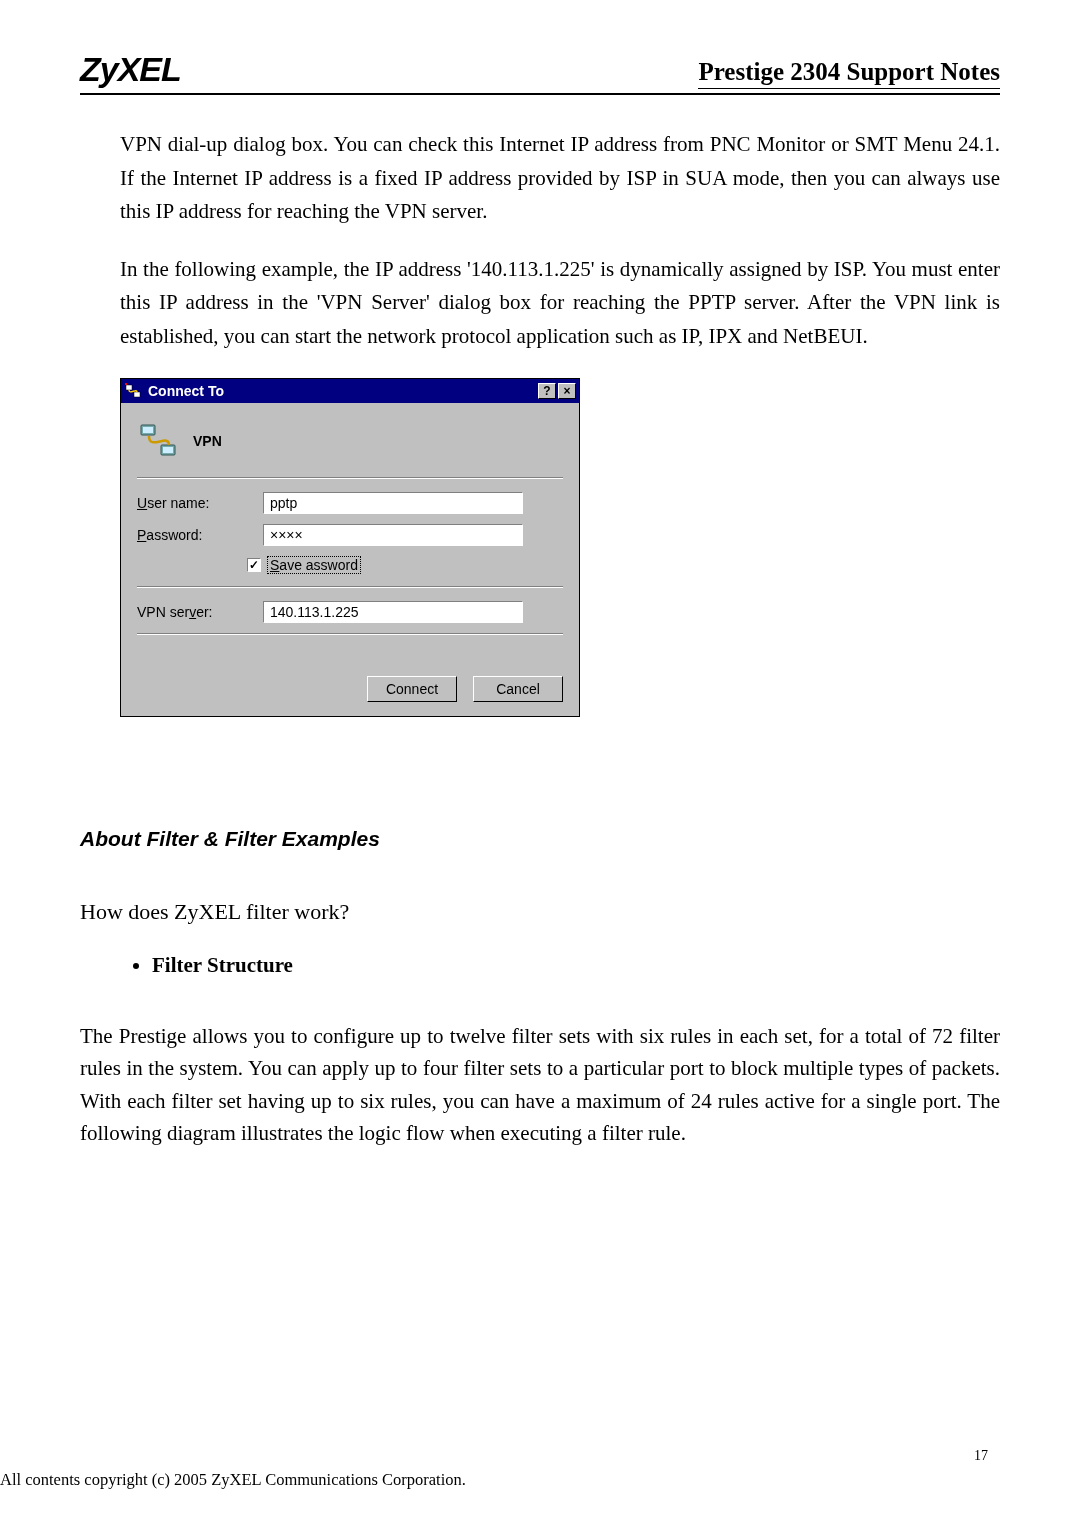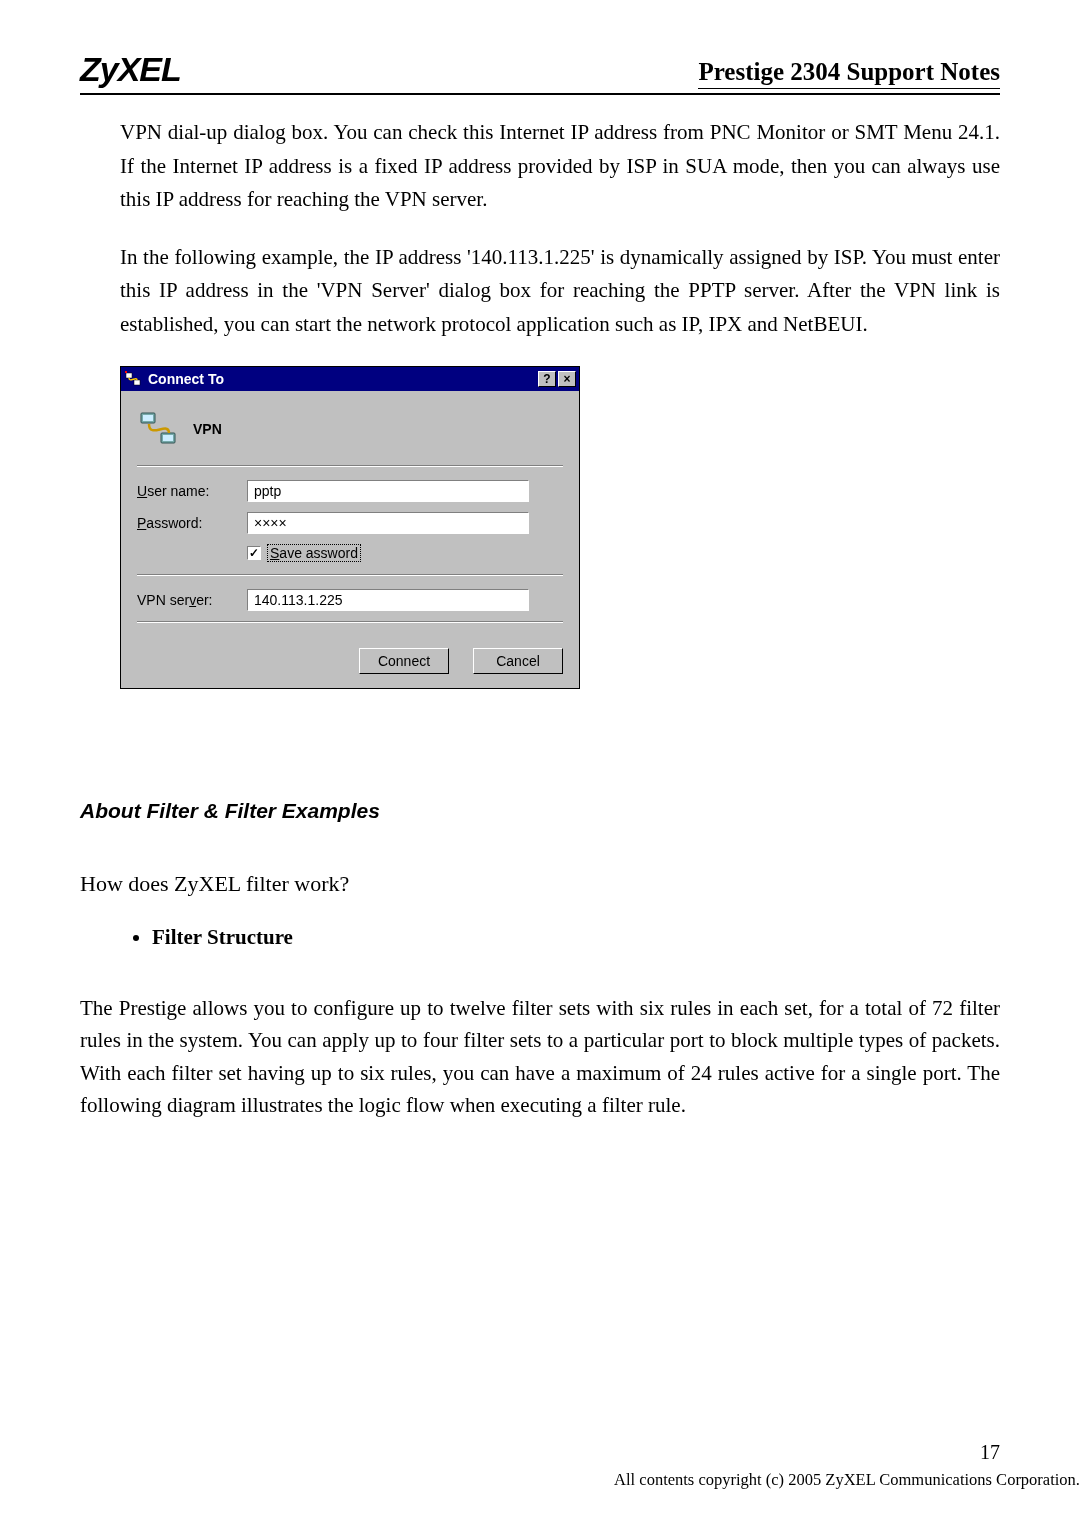"ZyXEL" .header { margin-bottom: 21px -> 33px }
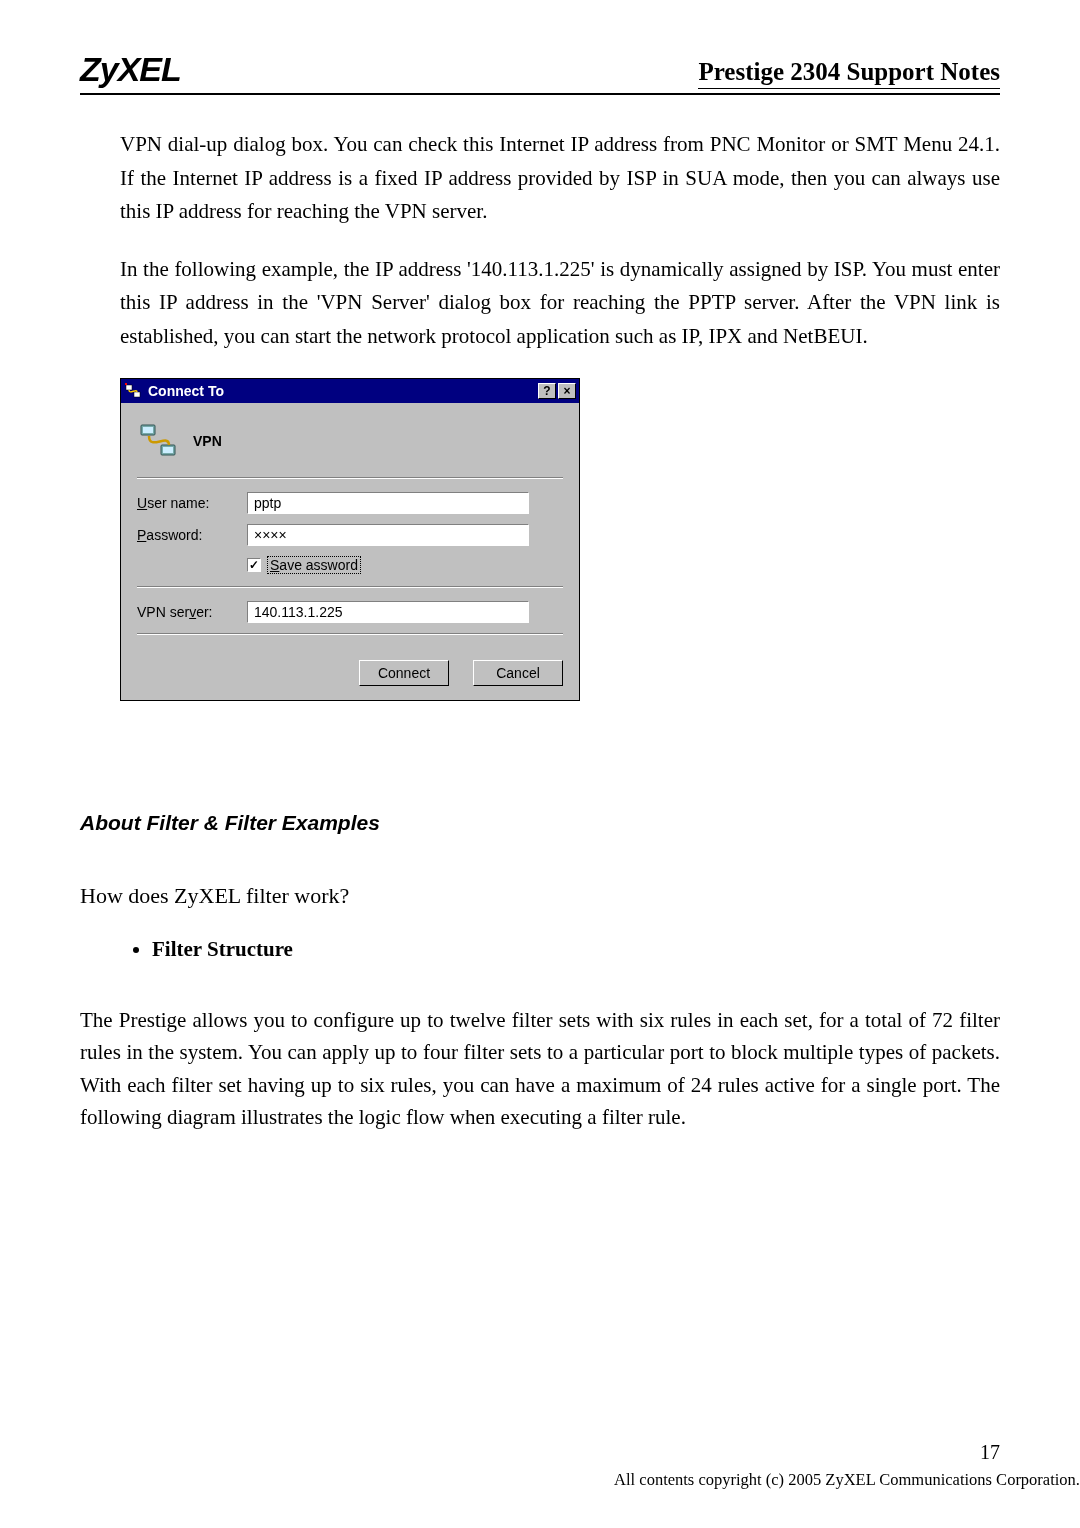"pptp" .text-input { margin-left: none -> 16px; width: 282px -> 260px }
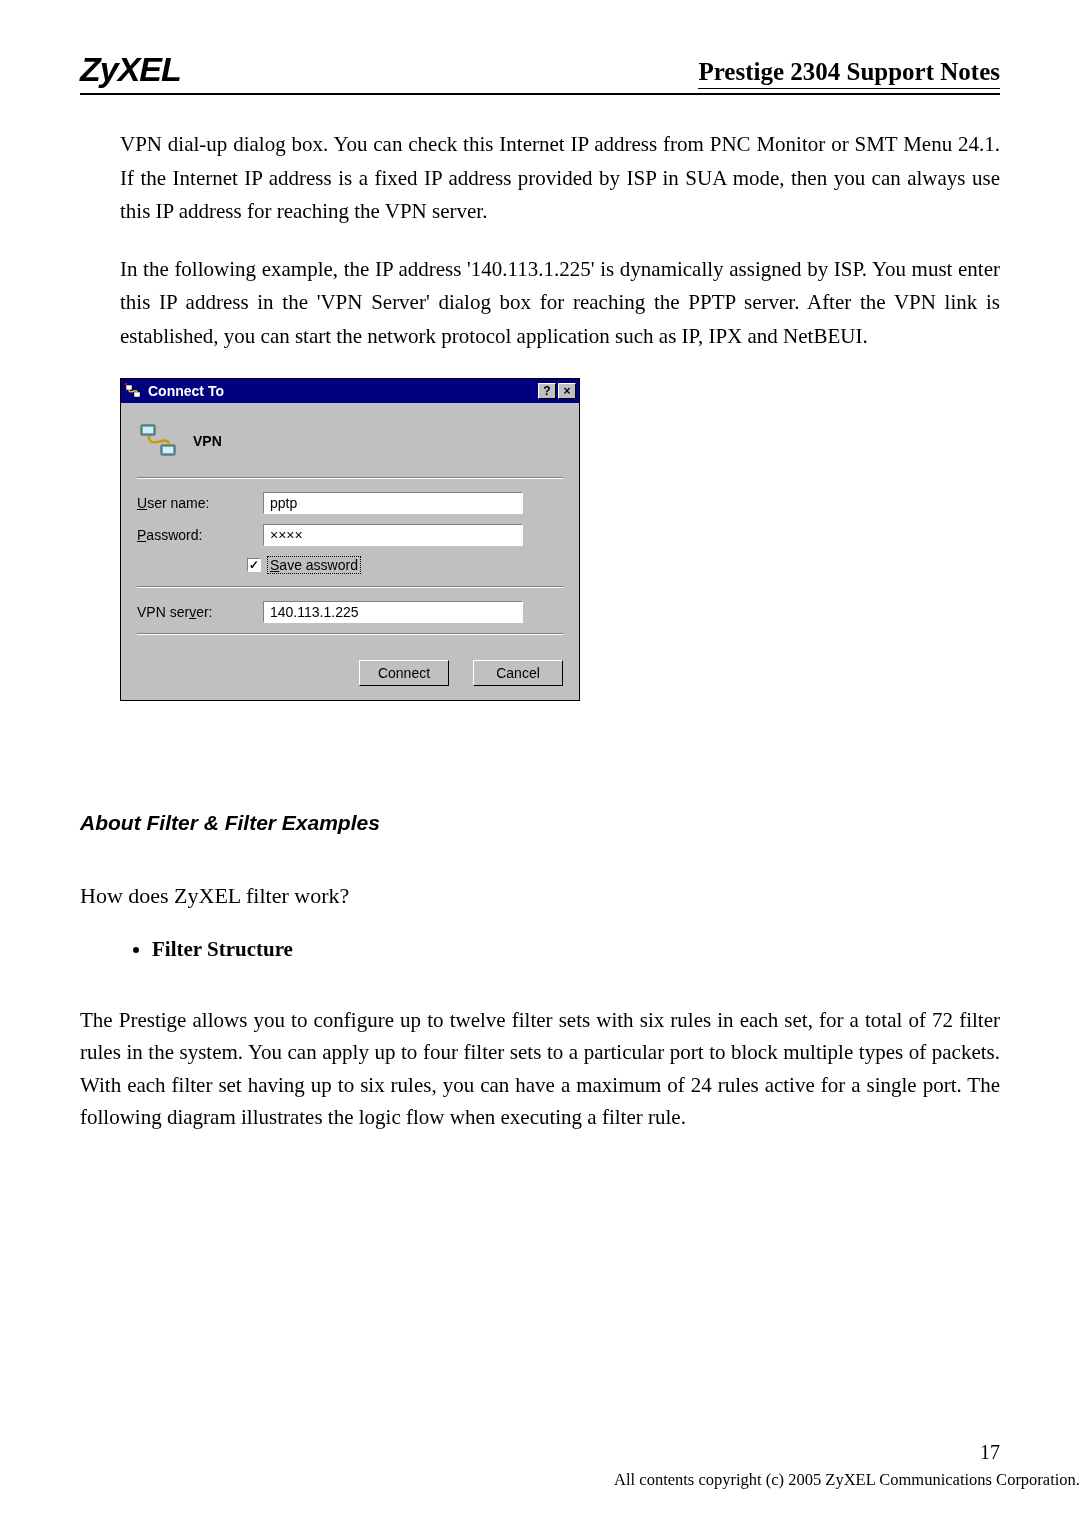"Connect" .btn-row { gap: 24px -> 16px; margin-top: 26px -> 42px }
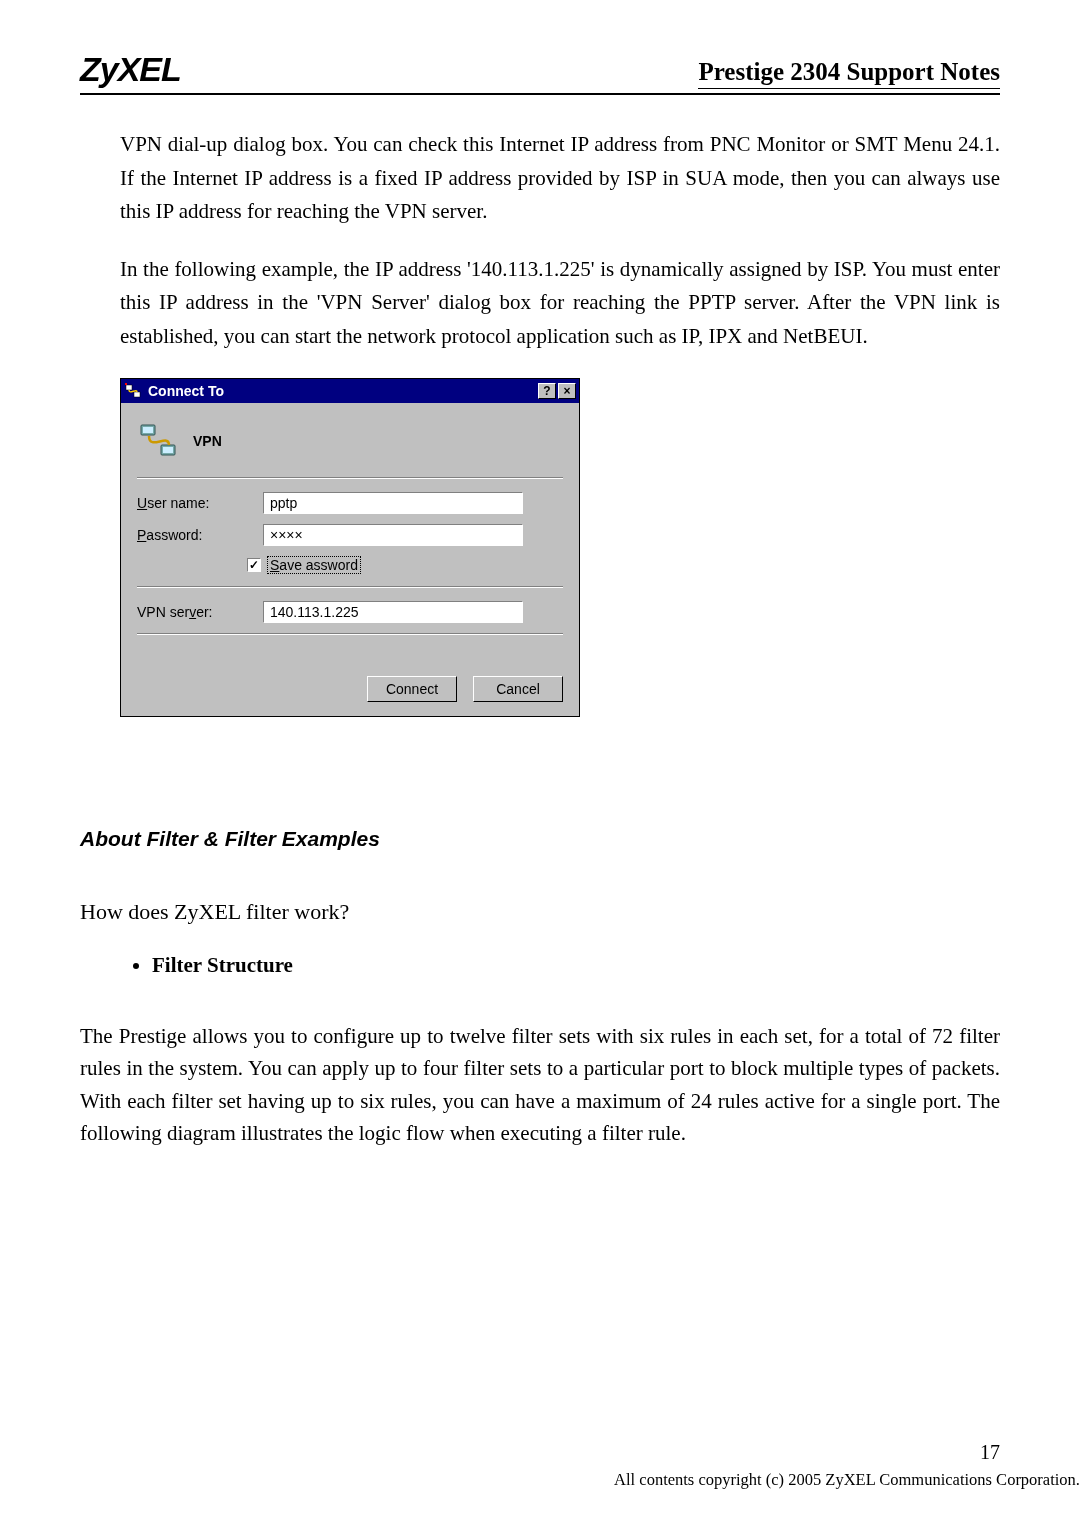"17" .page-num { font-size: 20px -> 14px; right: 80px -> 92px }
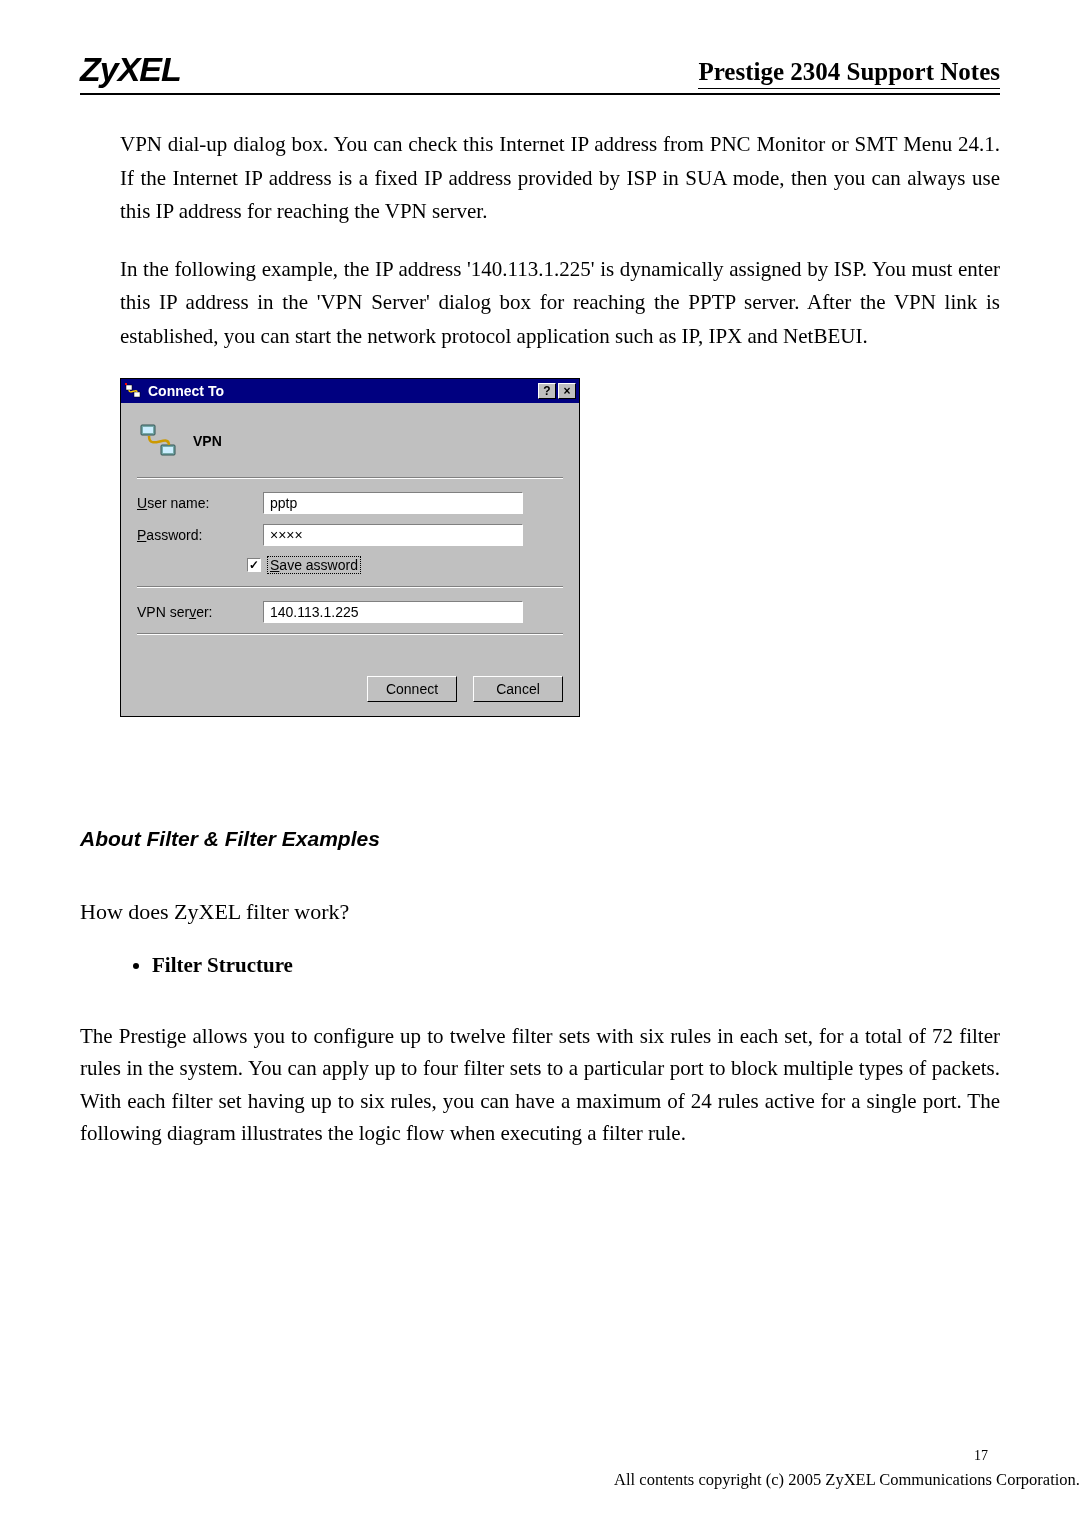"All contents copyright (c) 2005" .footer { text-align: right -> left }
